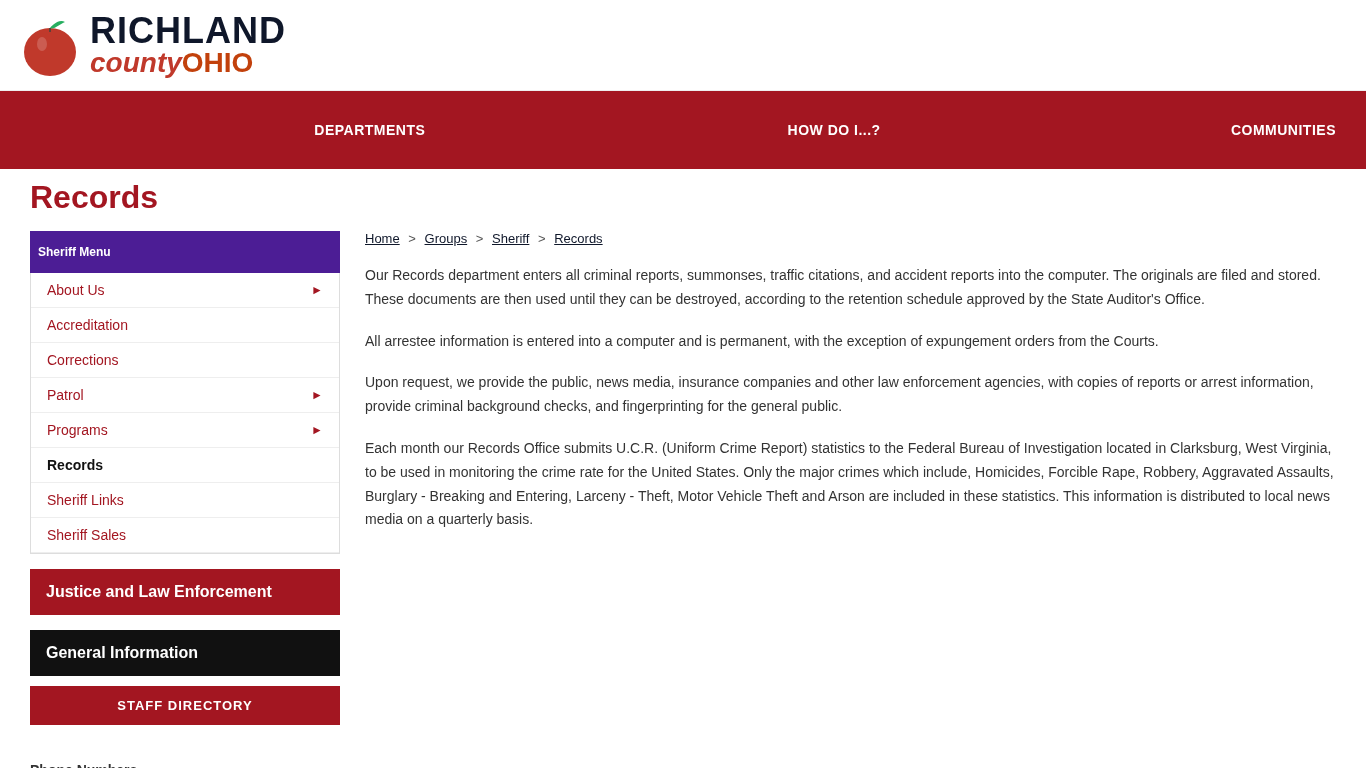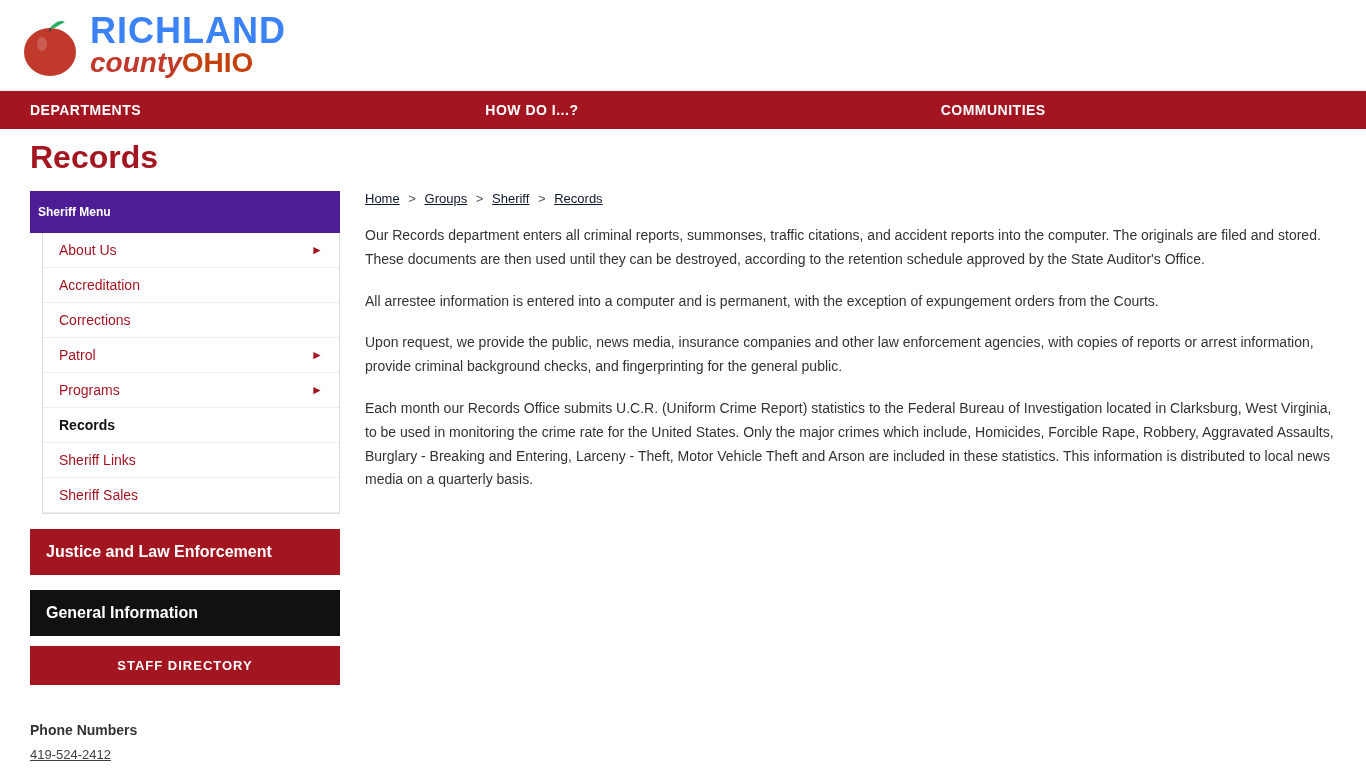"RICHLAND" .logo-richland { color: #3b82f6 -> #0f172a }
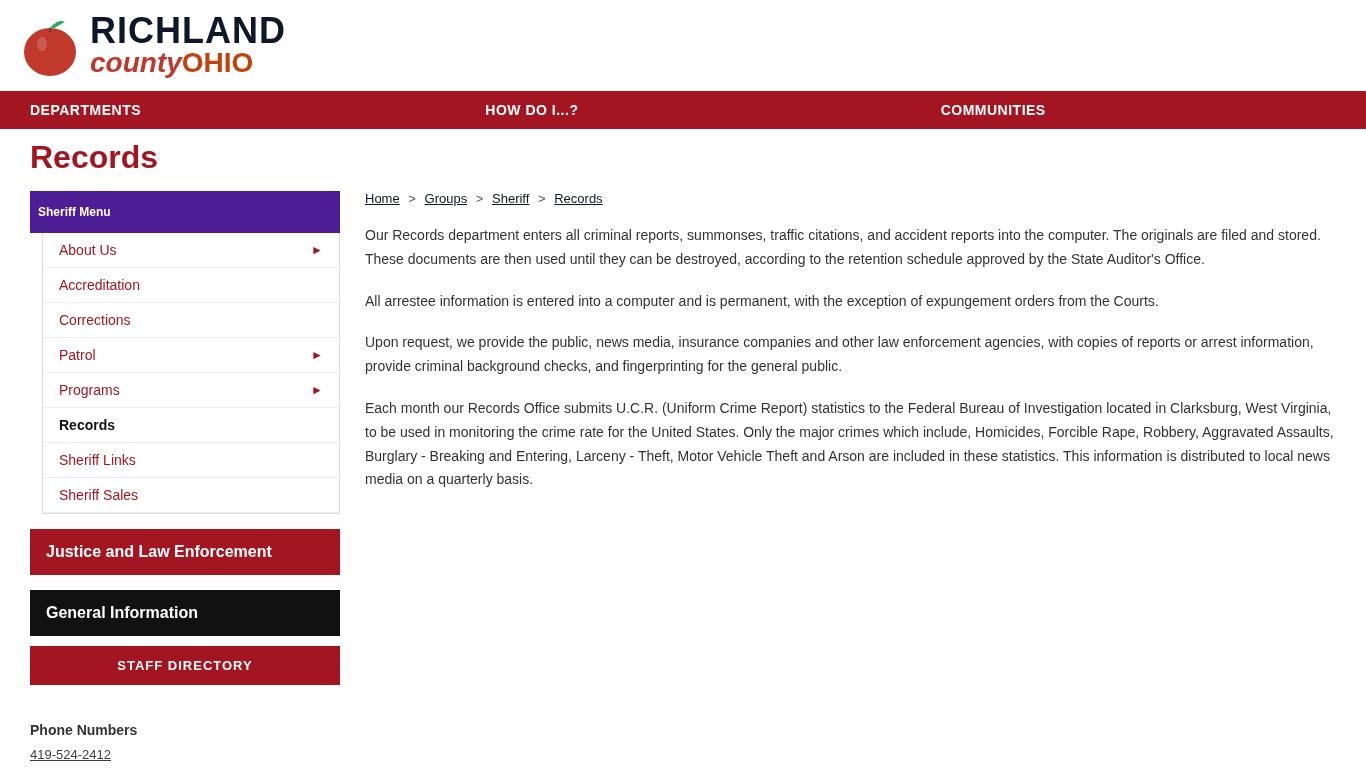"DEPARTMENTS" .nav-bar a { padding: 11px 30px -> 31px 30px; text-align: left -> right }
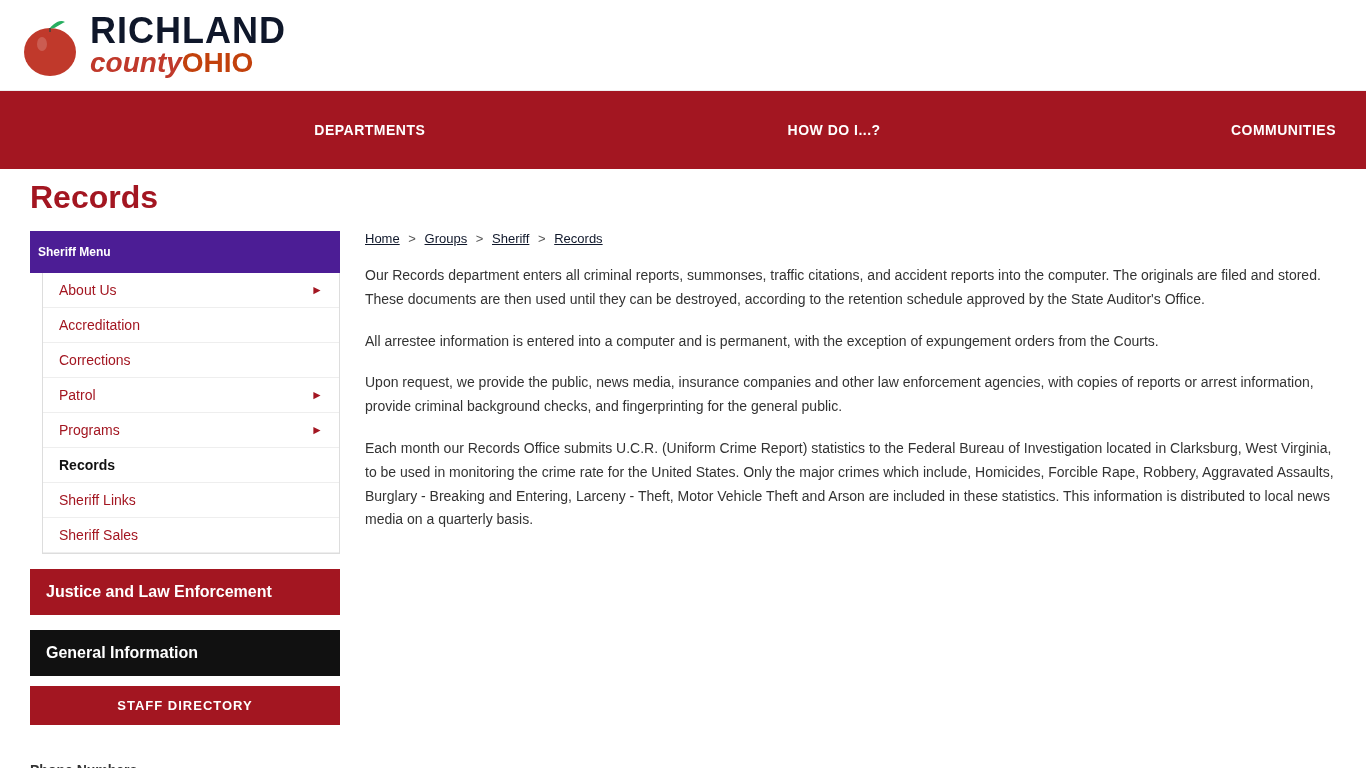"About Us" .sidebar-menu { margin-left: 12px -> none }
